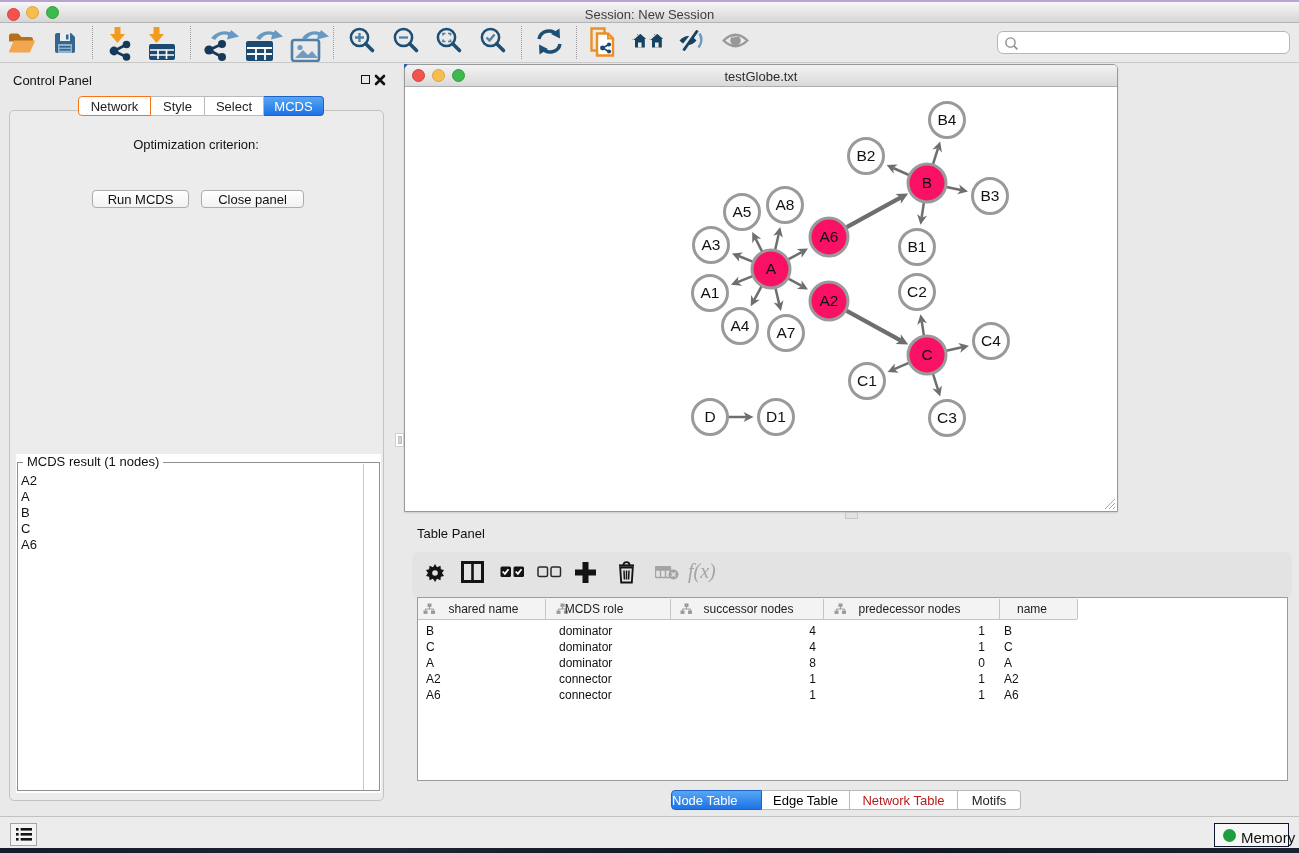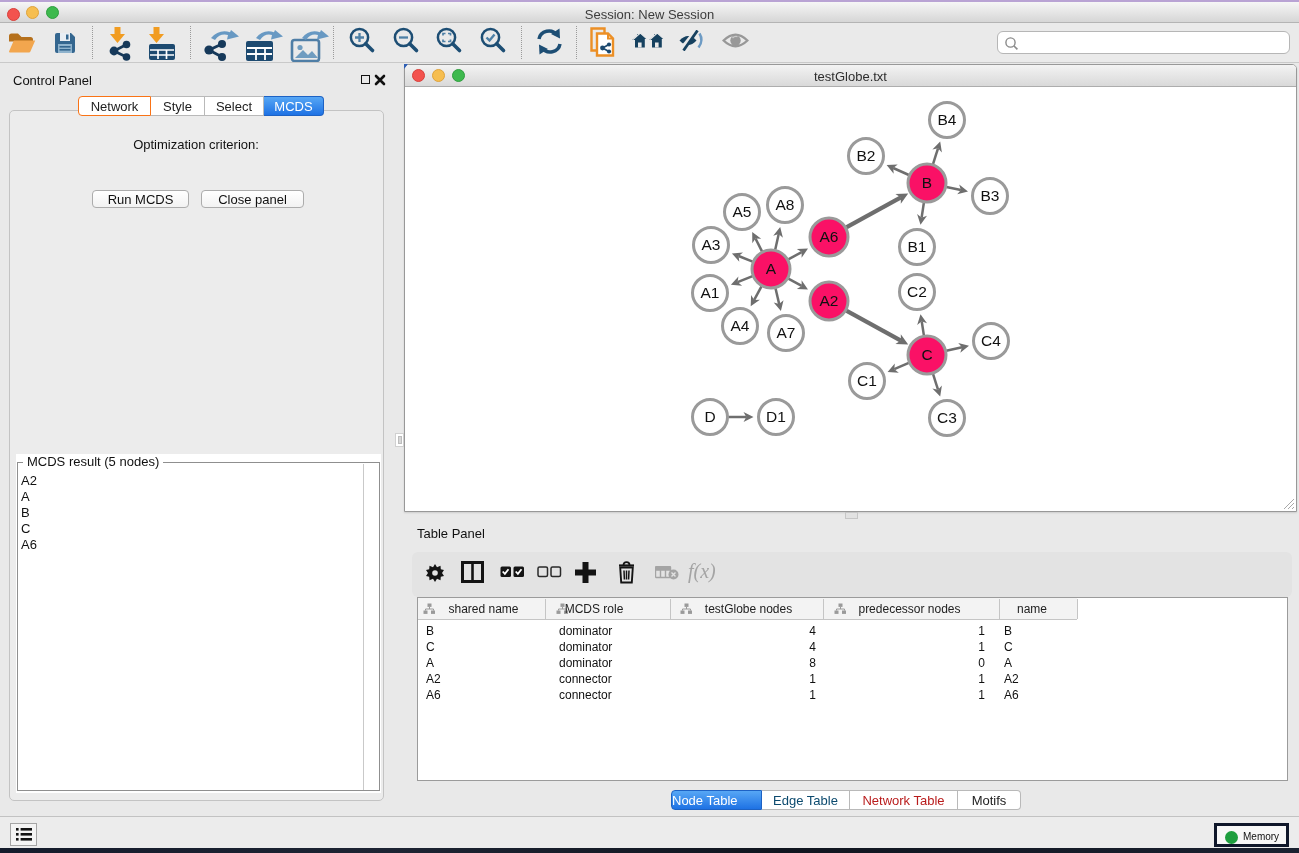"testGlobe.txt" #graphwin { width: 893px -> 714px }
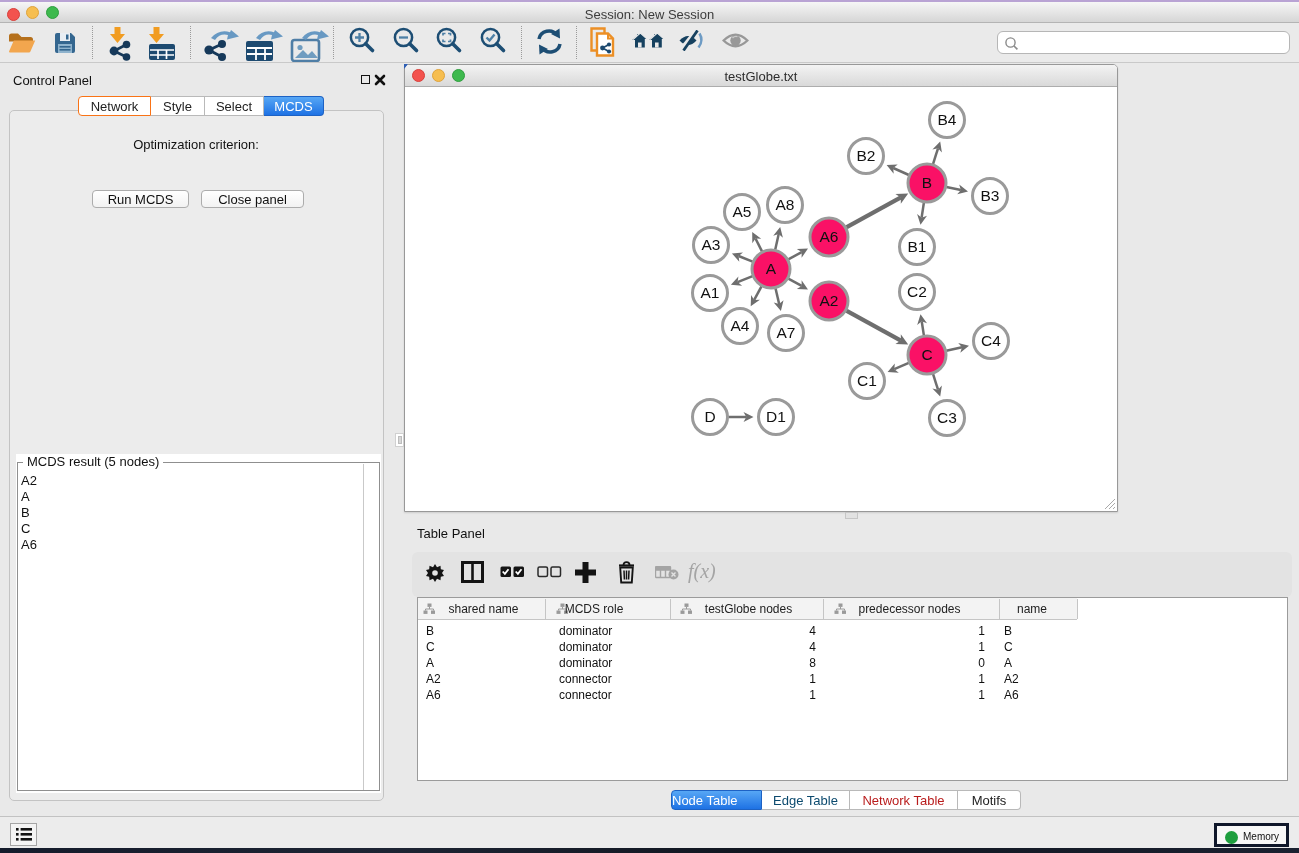"MCDS result (5 nodes)" div { text: 5 -> 1 }
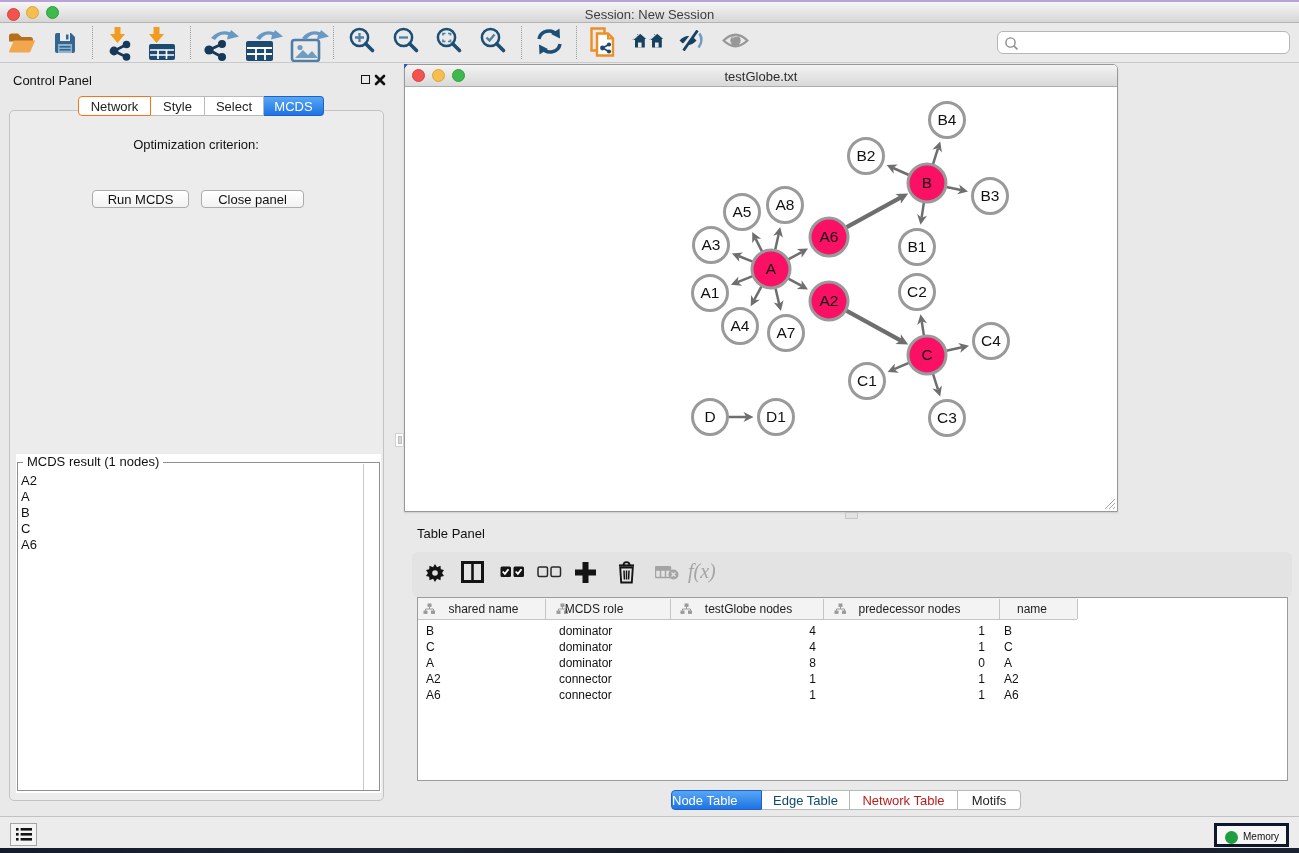"testGlobe nodes" div.th { text: testGlobe -> successor }
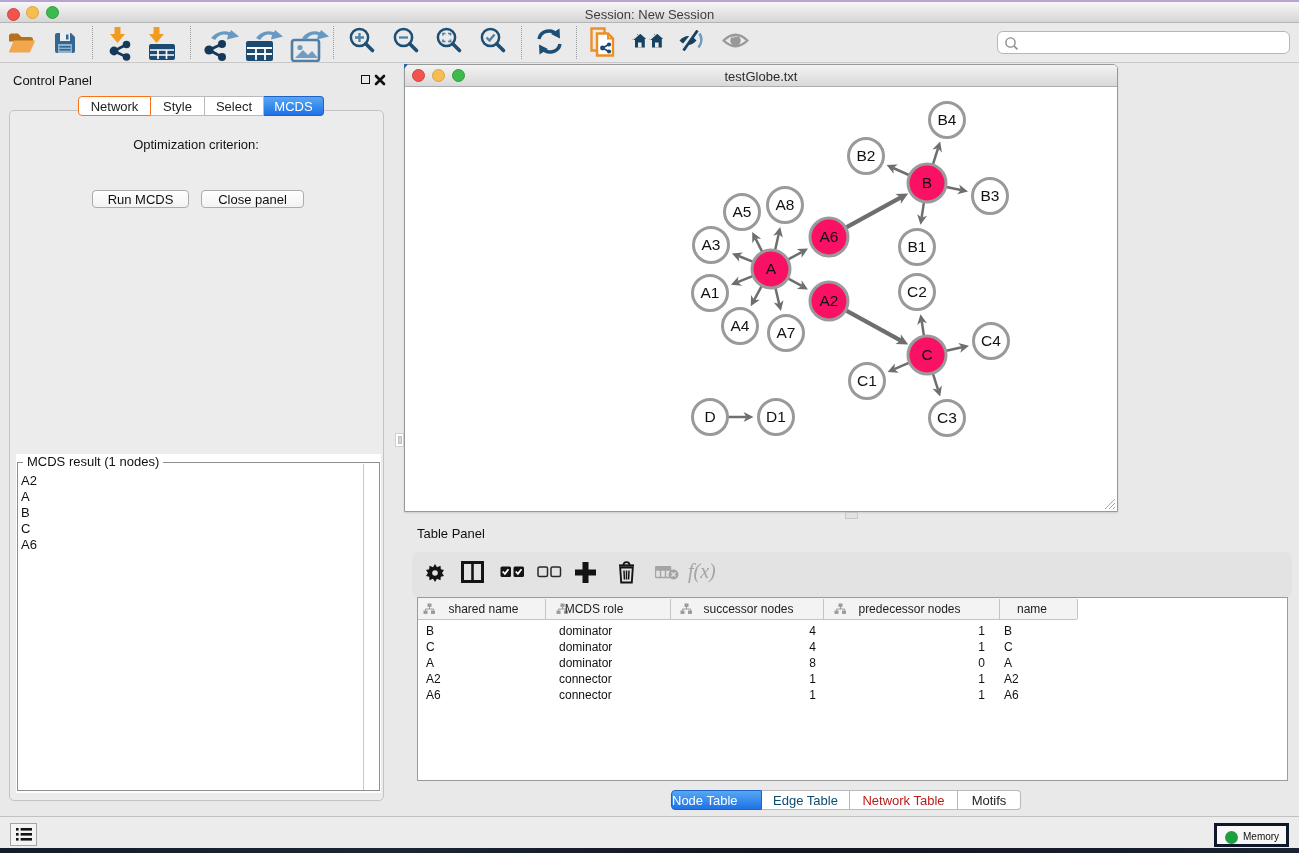"Edge Table" div { color: #0c4a6e -> #000000 }
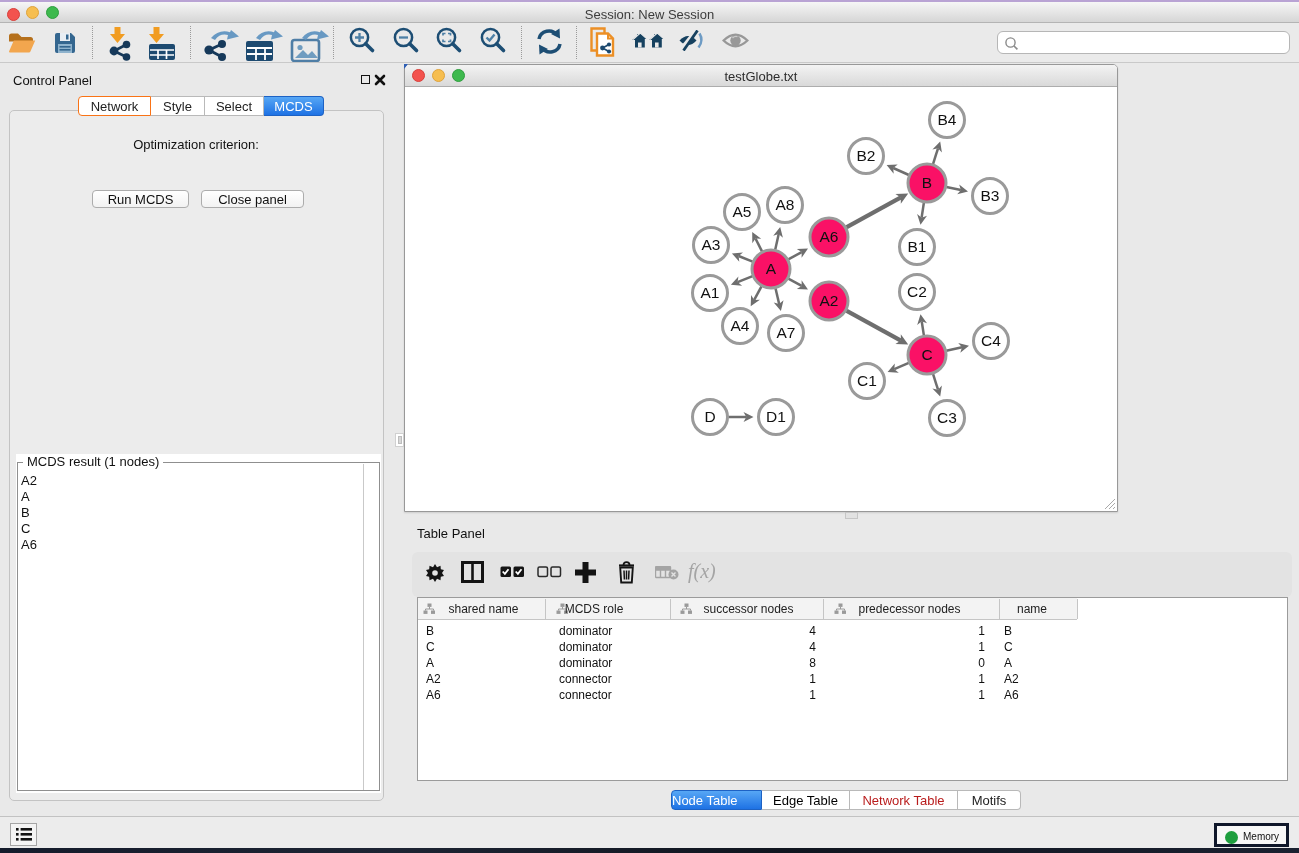"Memory" div { border: 3px solid #0f172a -> 1px solid #0f172a; font-size: 10px -> 15px }
